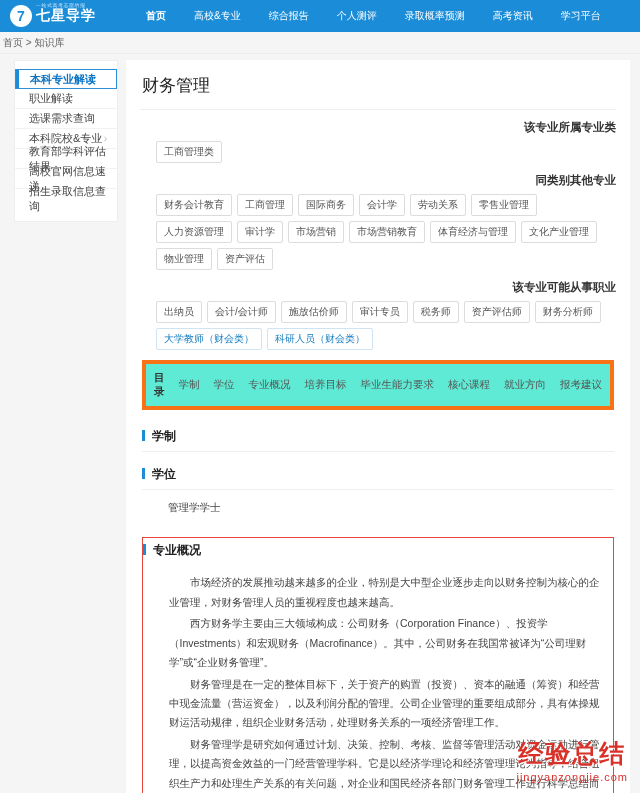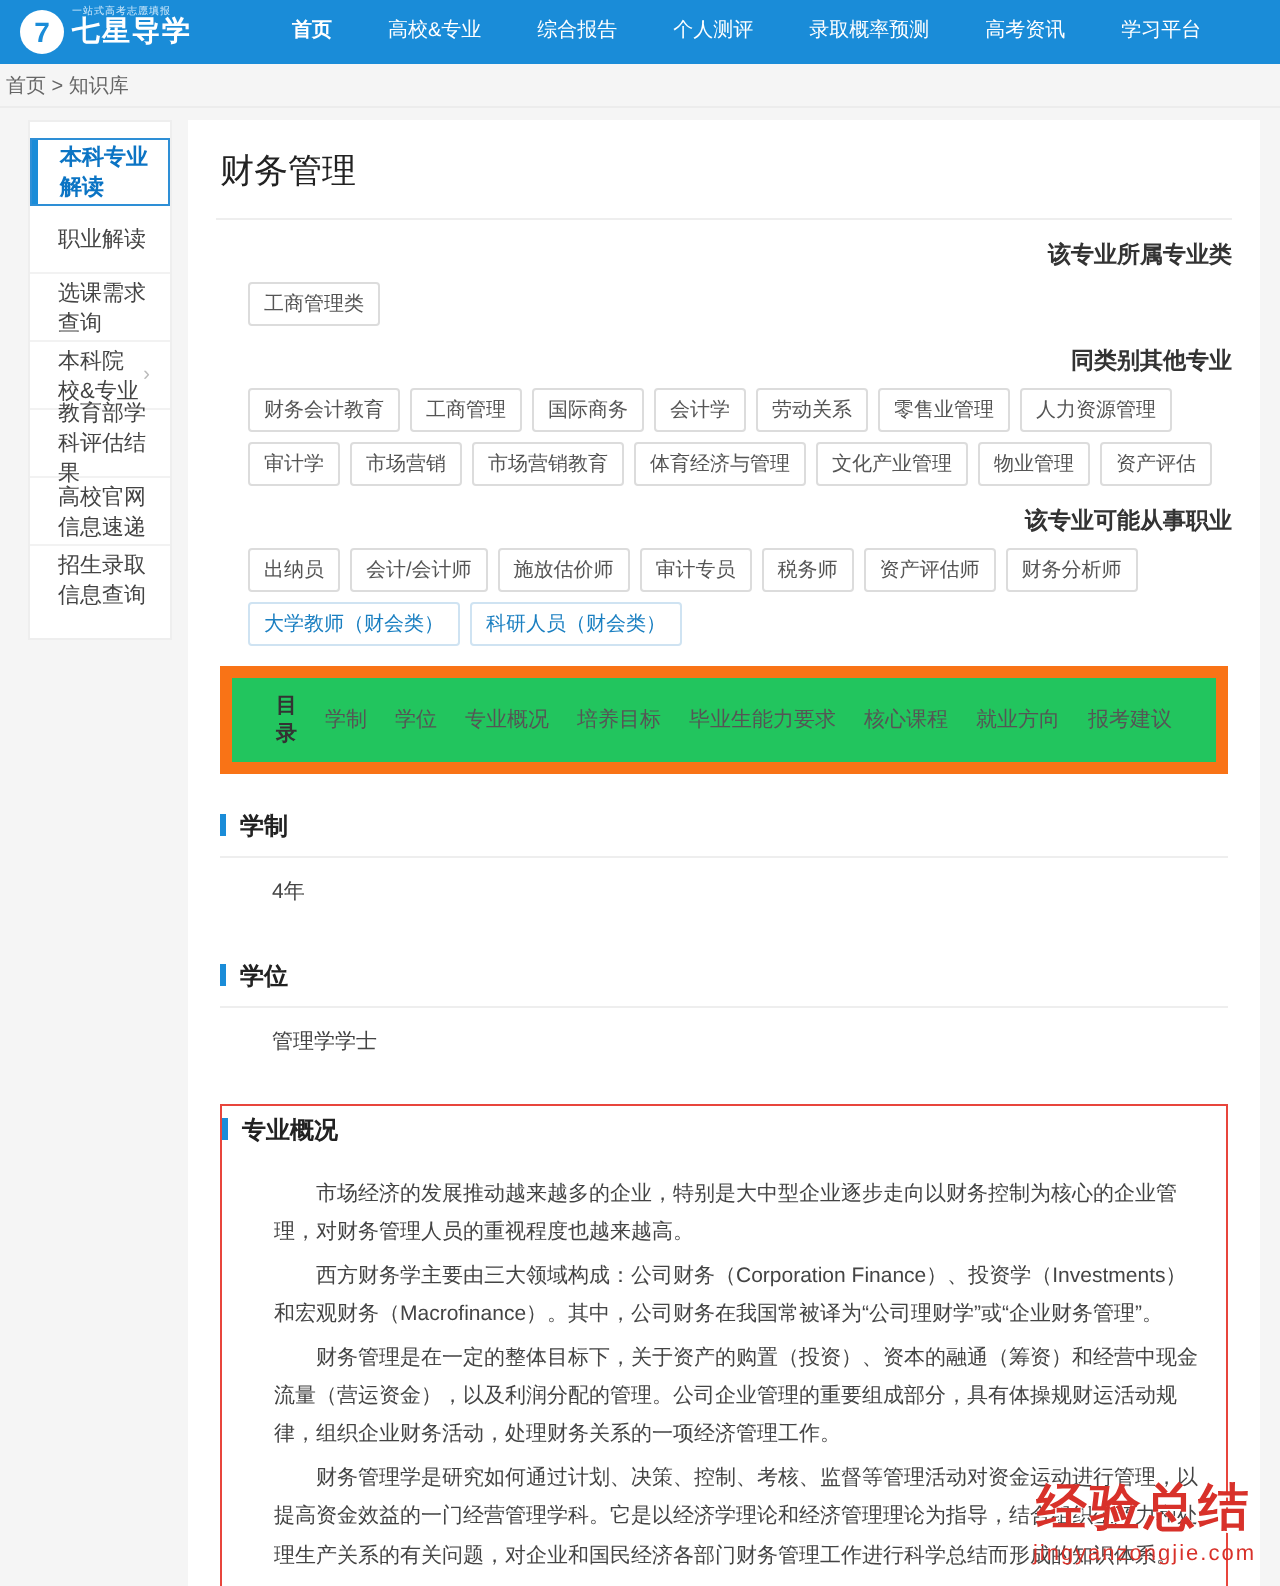"本科专业解读" .side-item { height: 34px -> 20px }
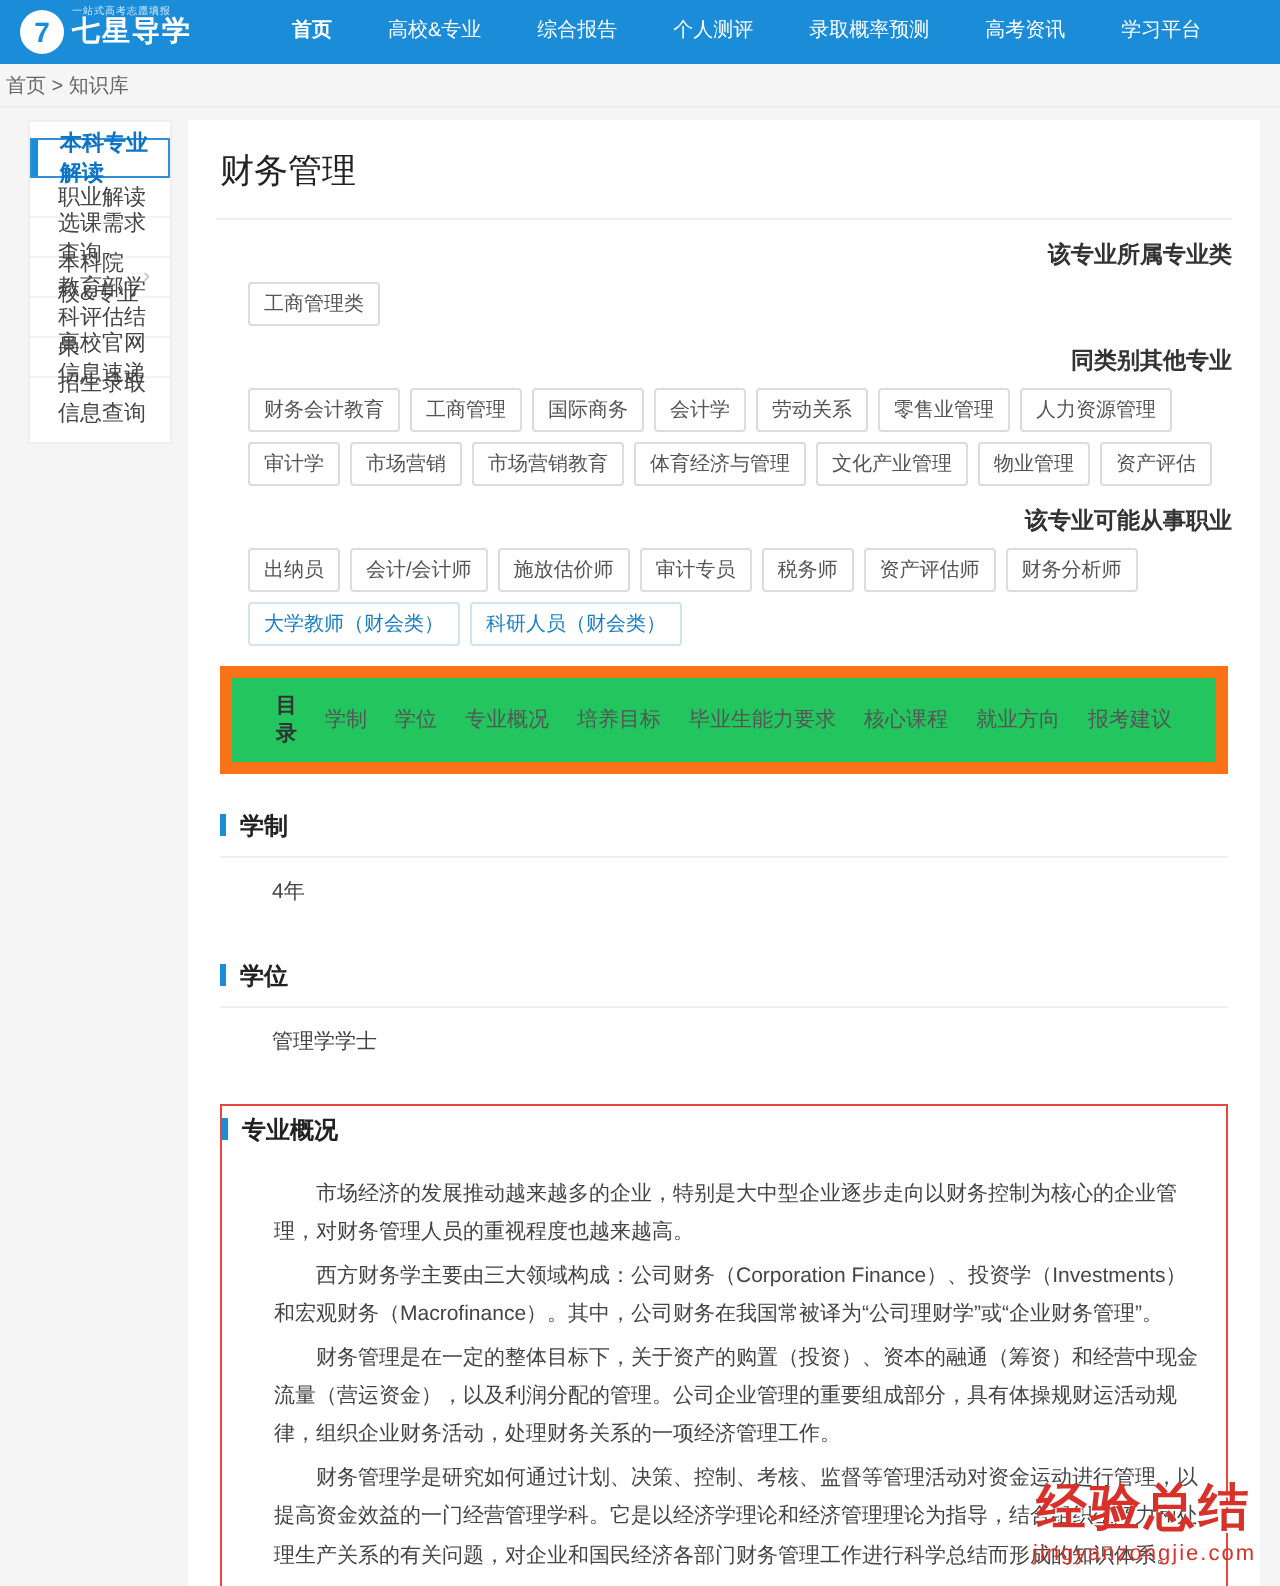"目录" .toc { background: #22c55e -> #5eead4; border: 6px solid #f97316 -> 4px solid #f97316; padding: 7px 22px -> 7px 8px }
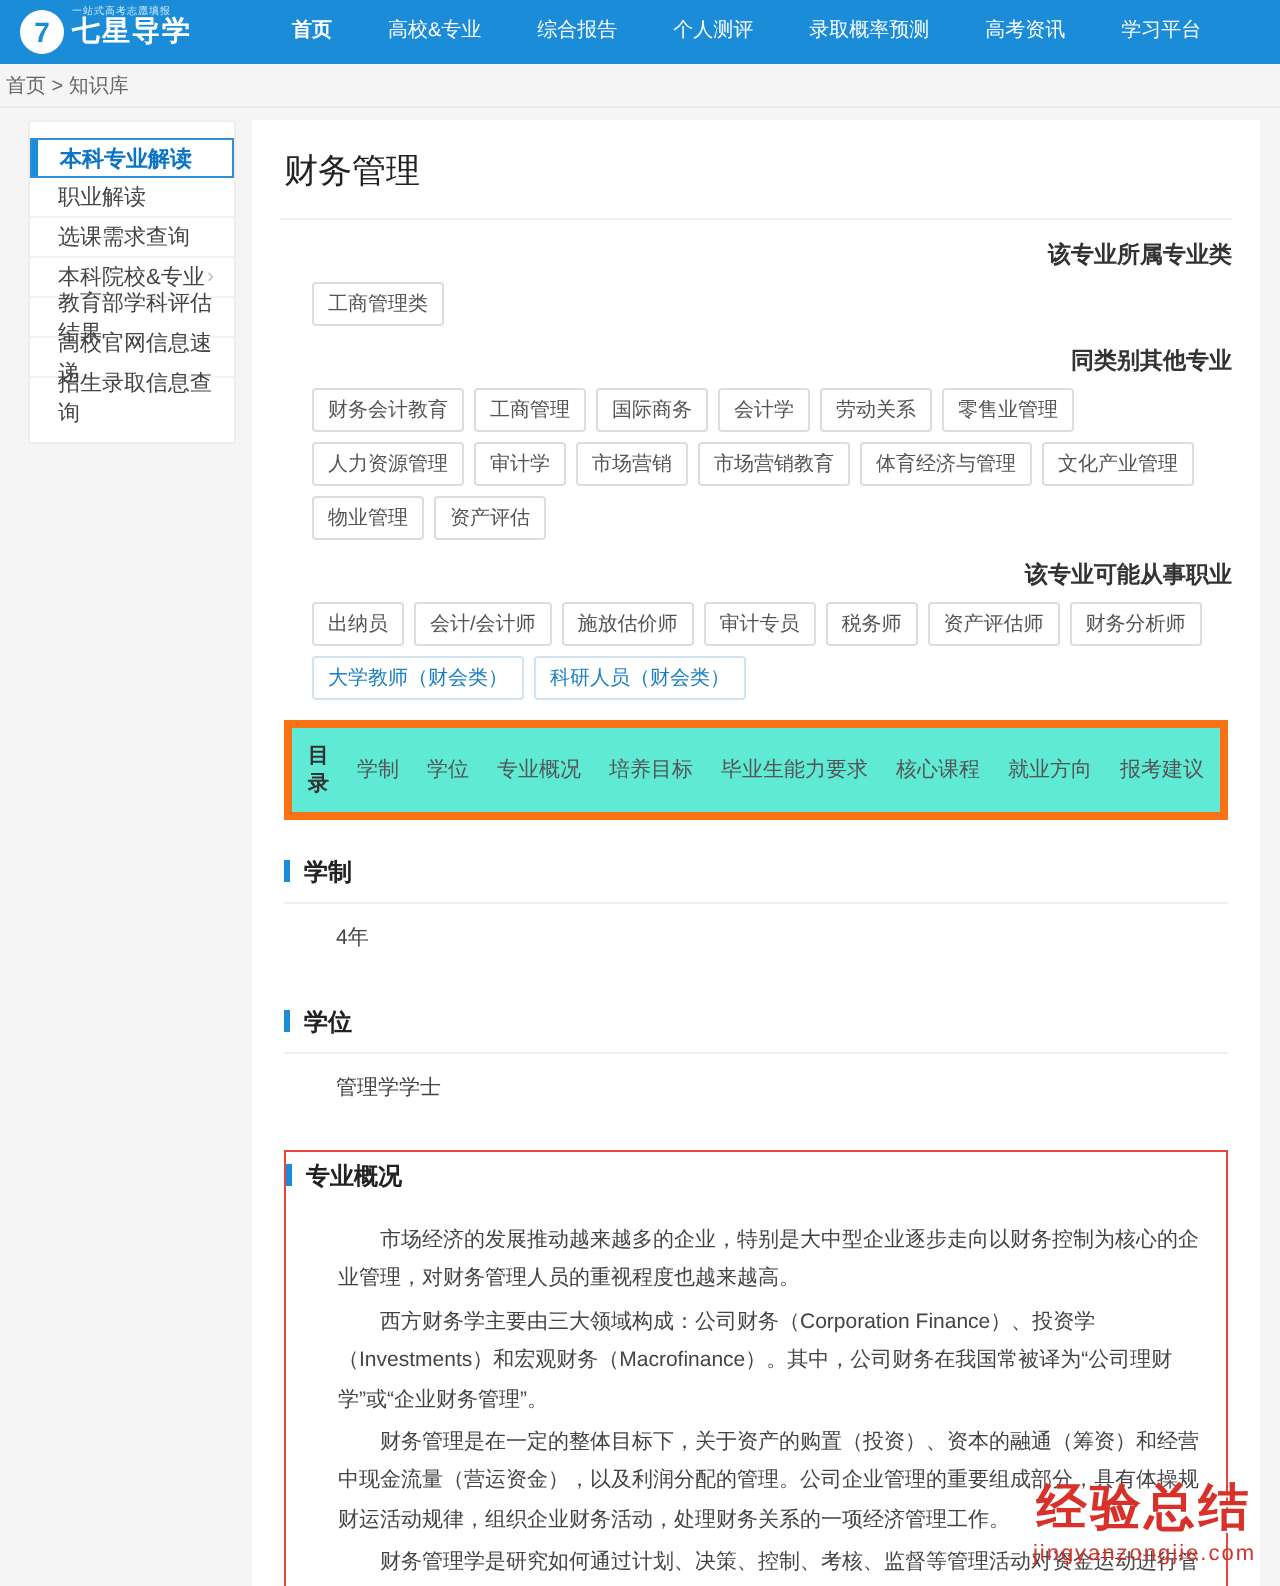"4年" div.blk-body { html: <div> <p>4年</p> </div> -> none }
